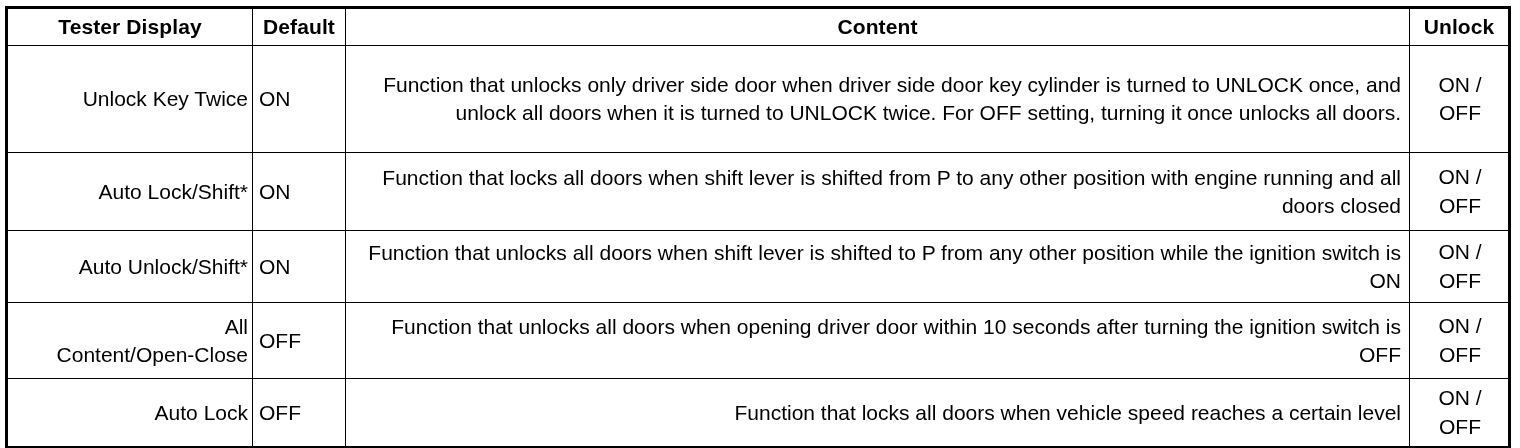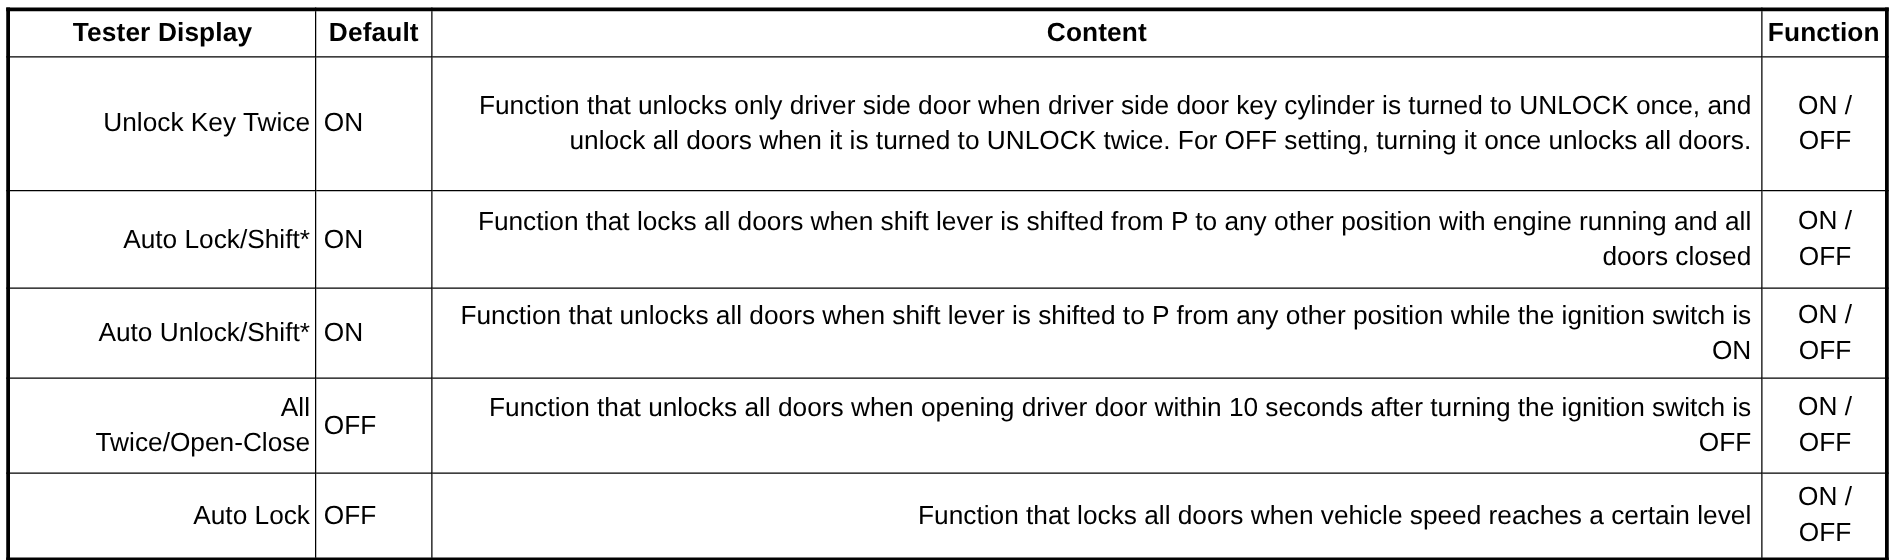"Function" th { text: Function -> Unlock }
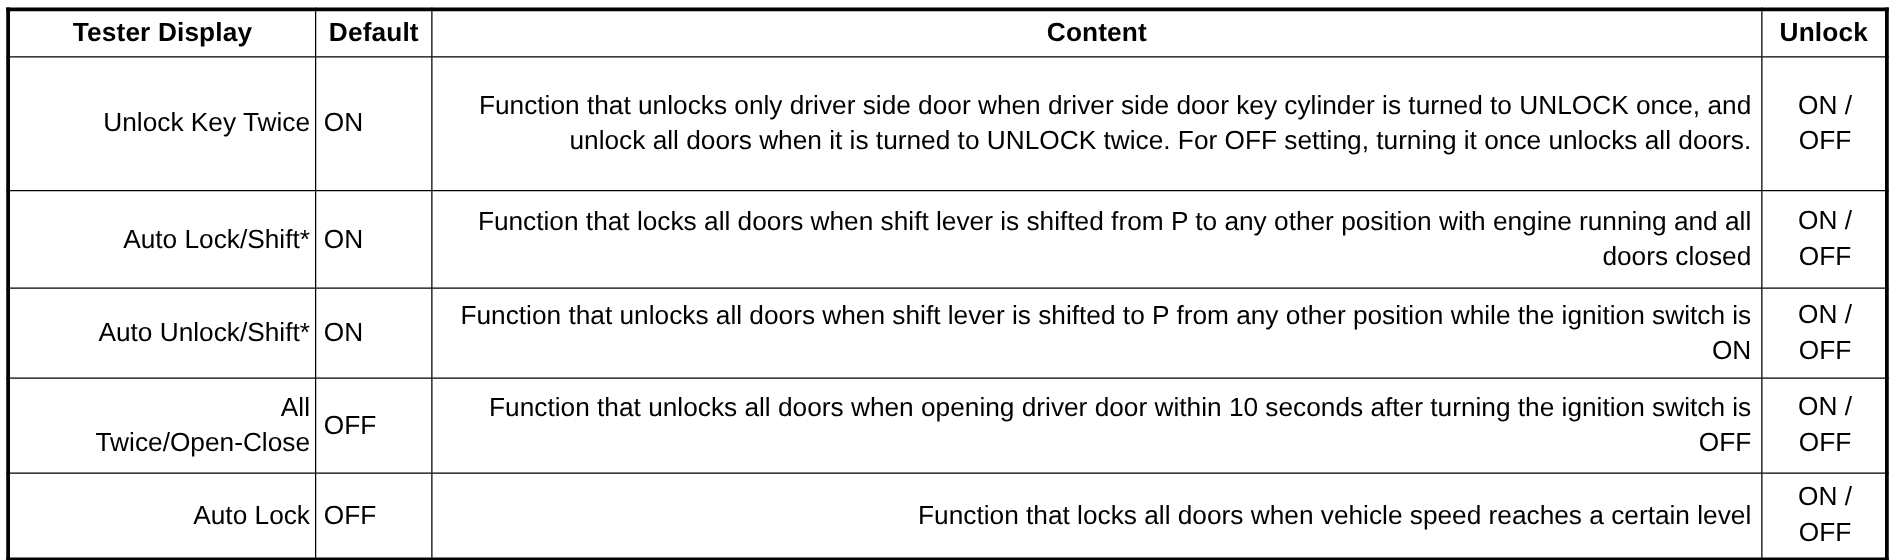"Twice/Open-Close" span.setting-line { text: Twice/Open-Close -> Content/Open-Close }
